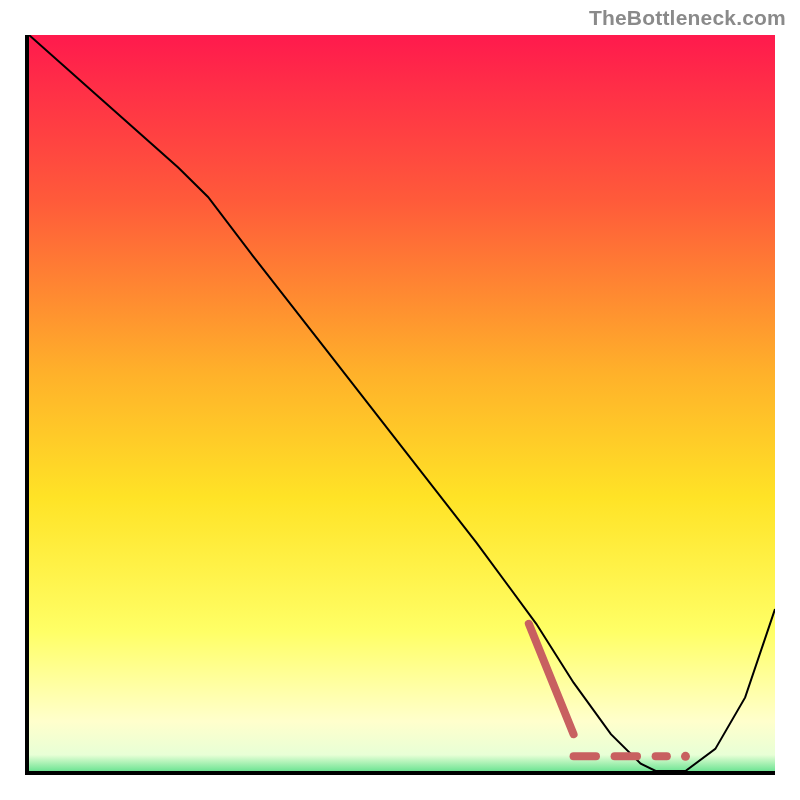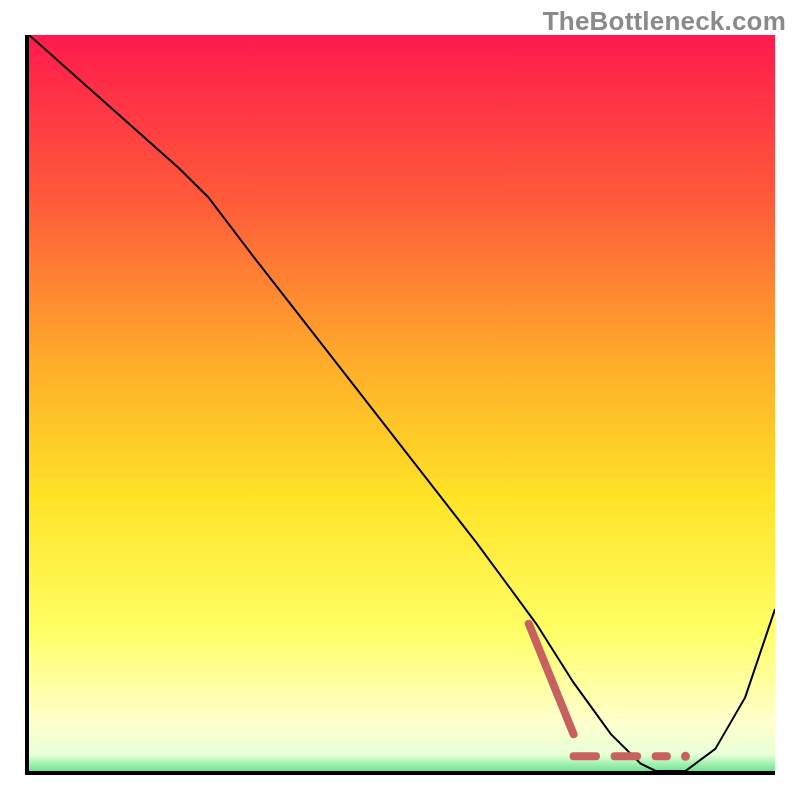"TheBottleneck.com" .watermark { font-size: 26px -> 21px }
